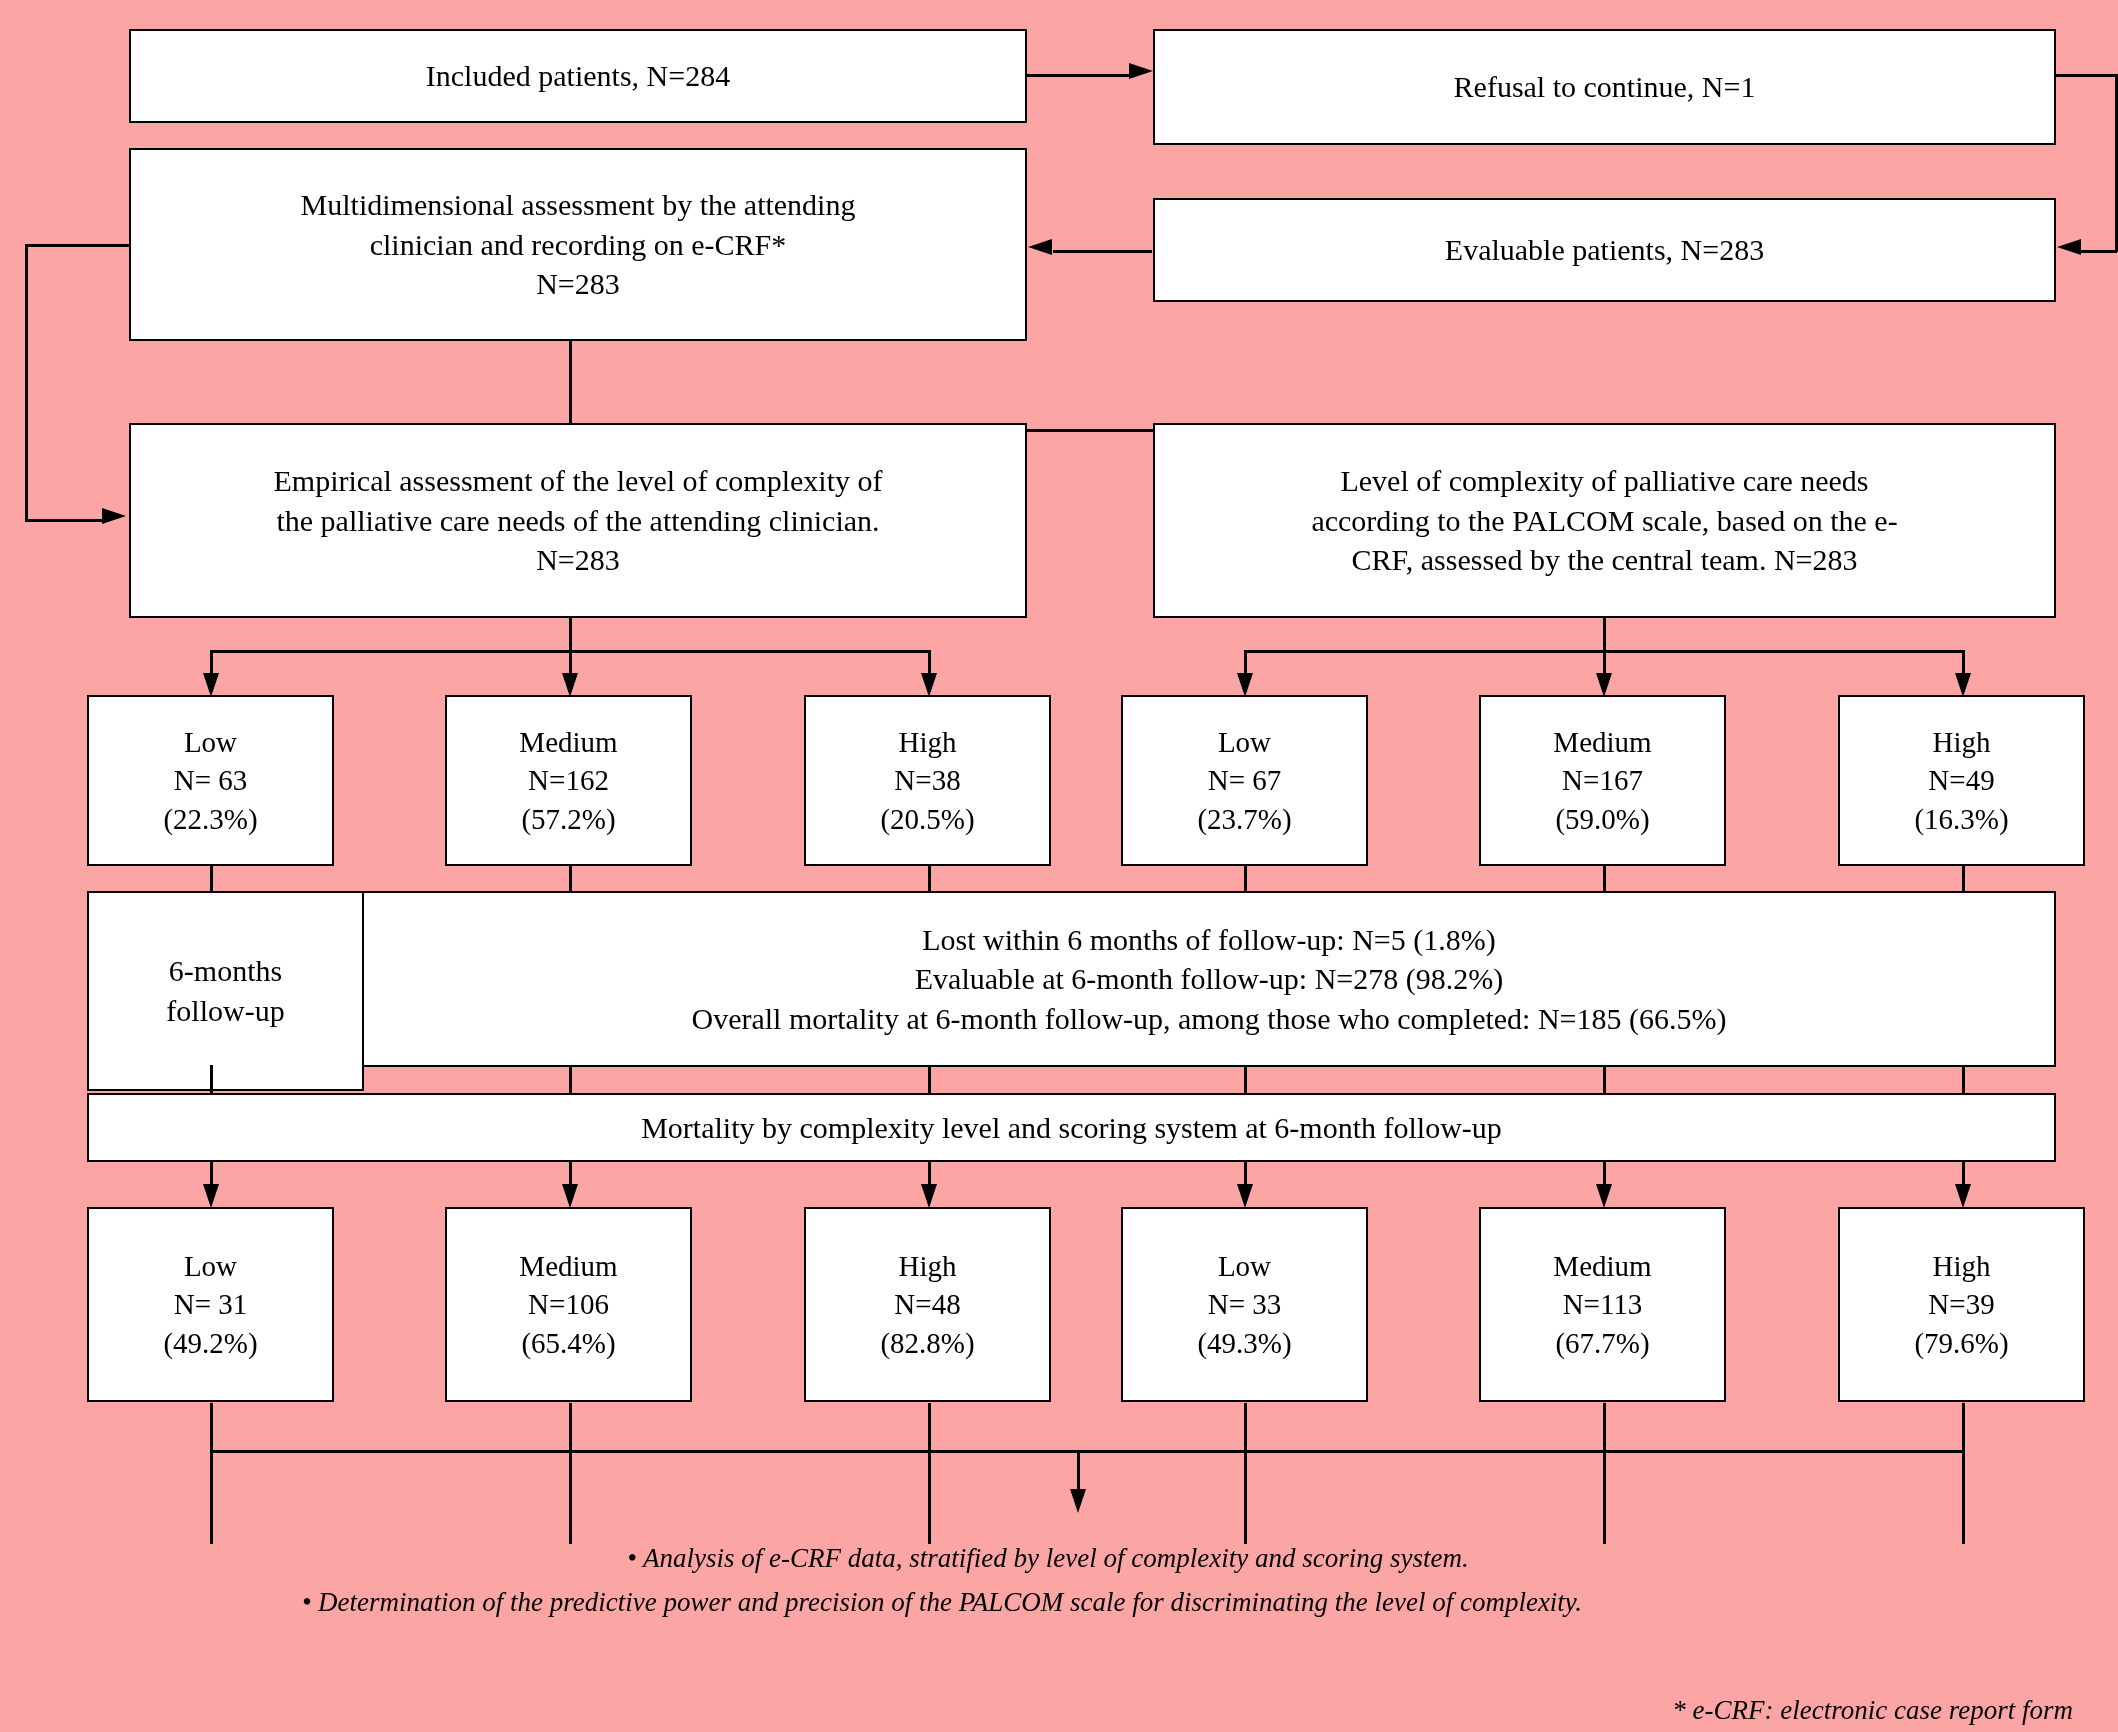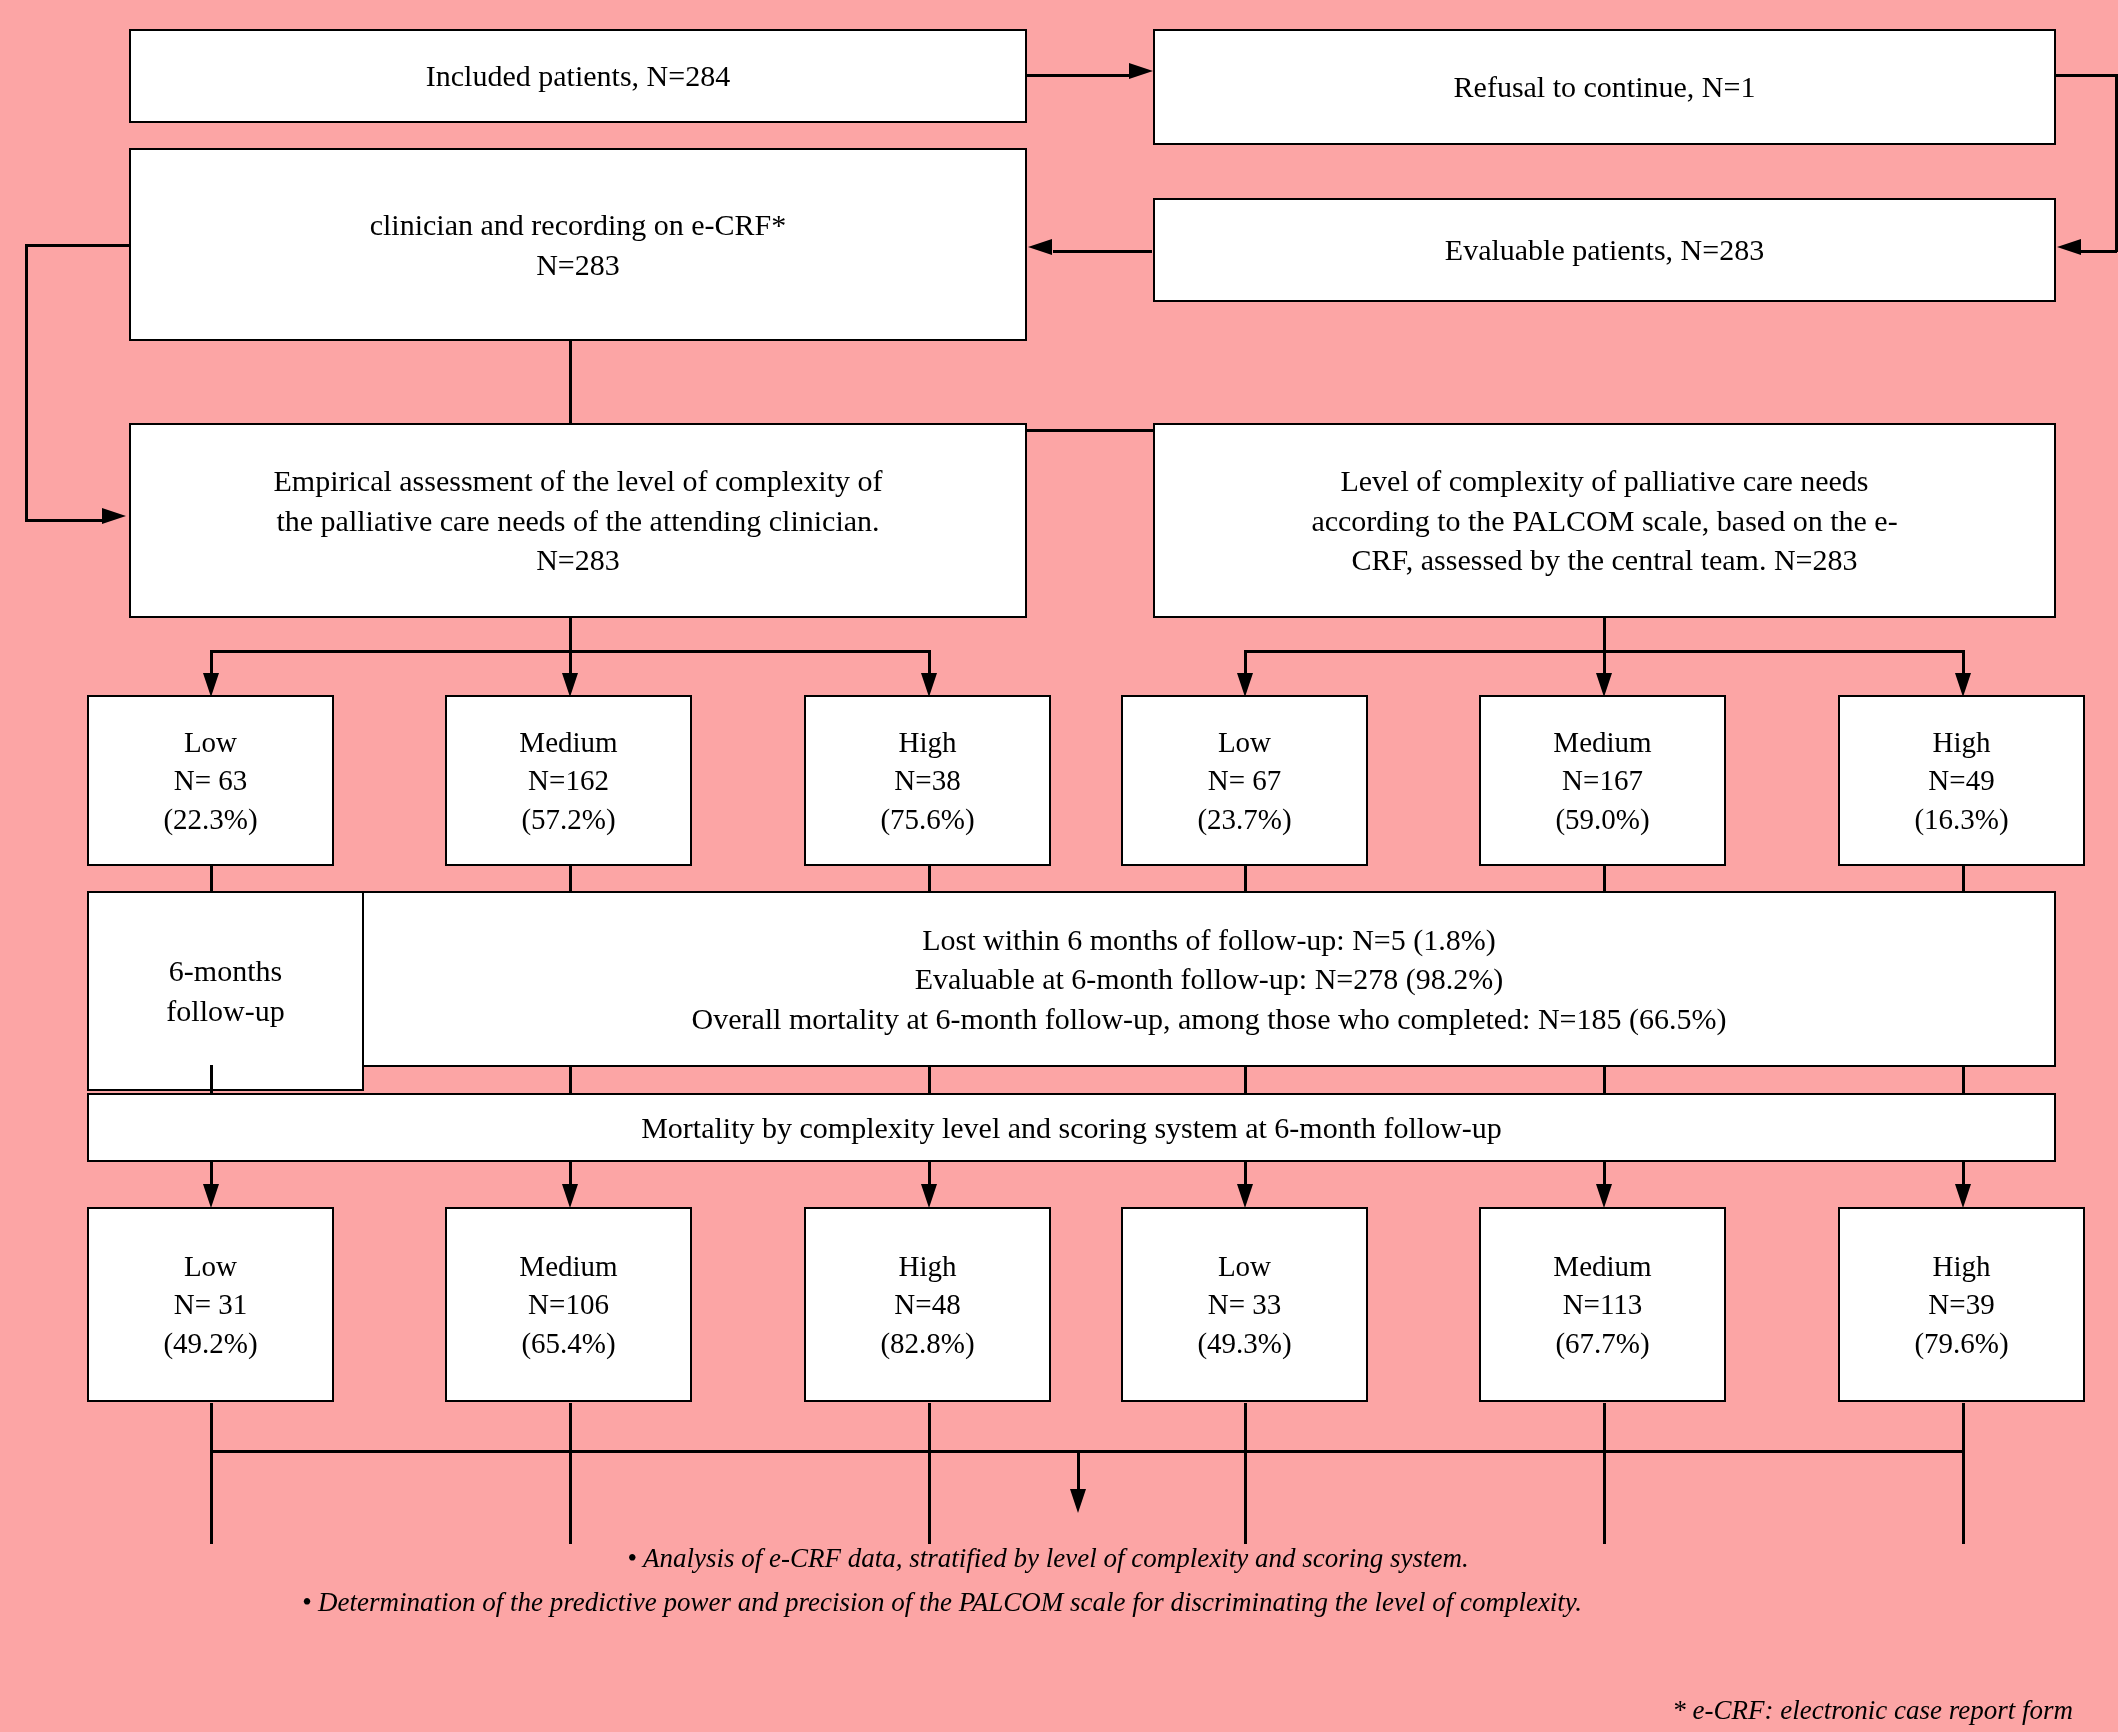"Multidimensional assessment by the" span.ln { html: none -> <span>Multidimensional assessment by the attending</span> }
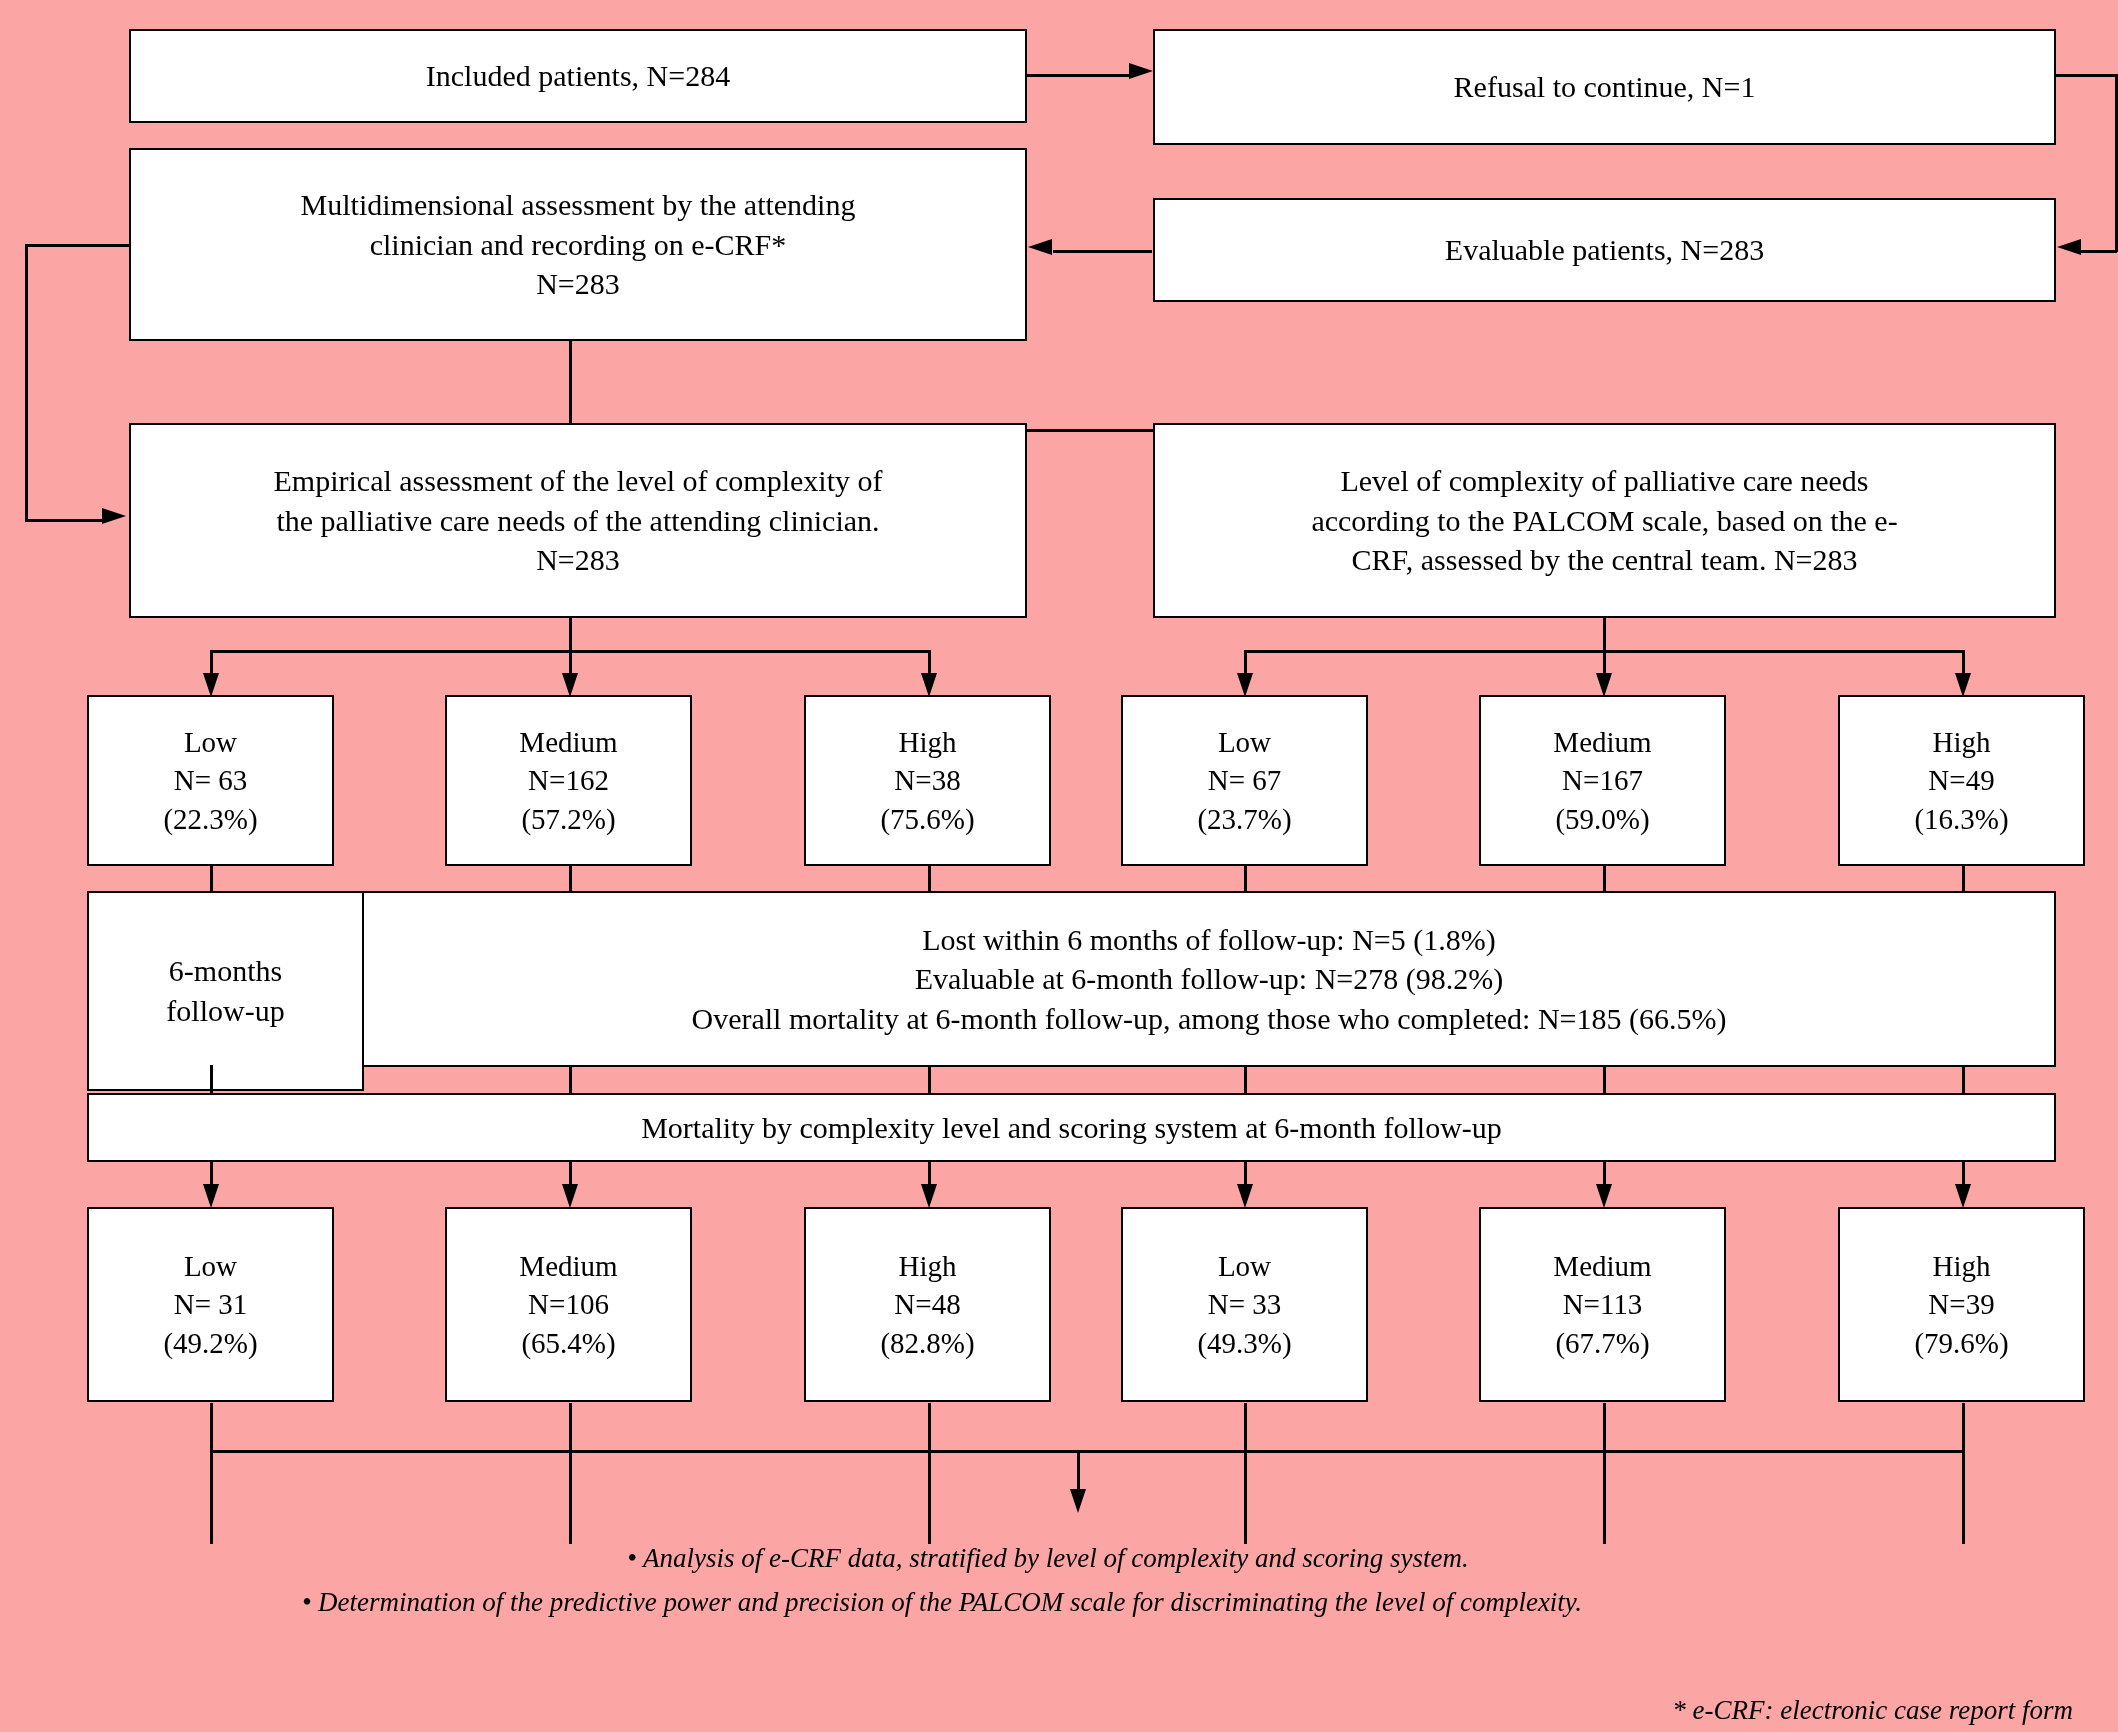"(75.6%)" span.ln { text: 75.6% -> 20.5% }
